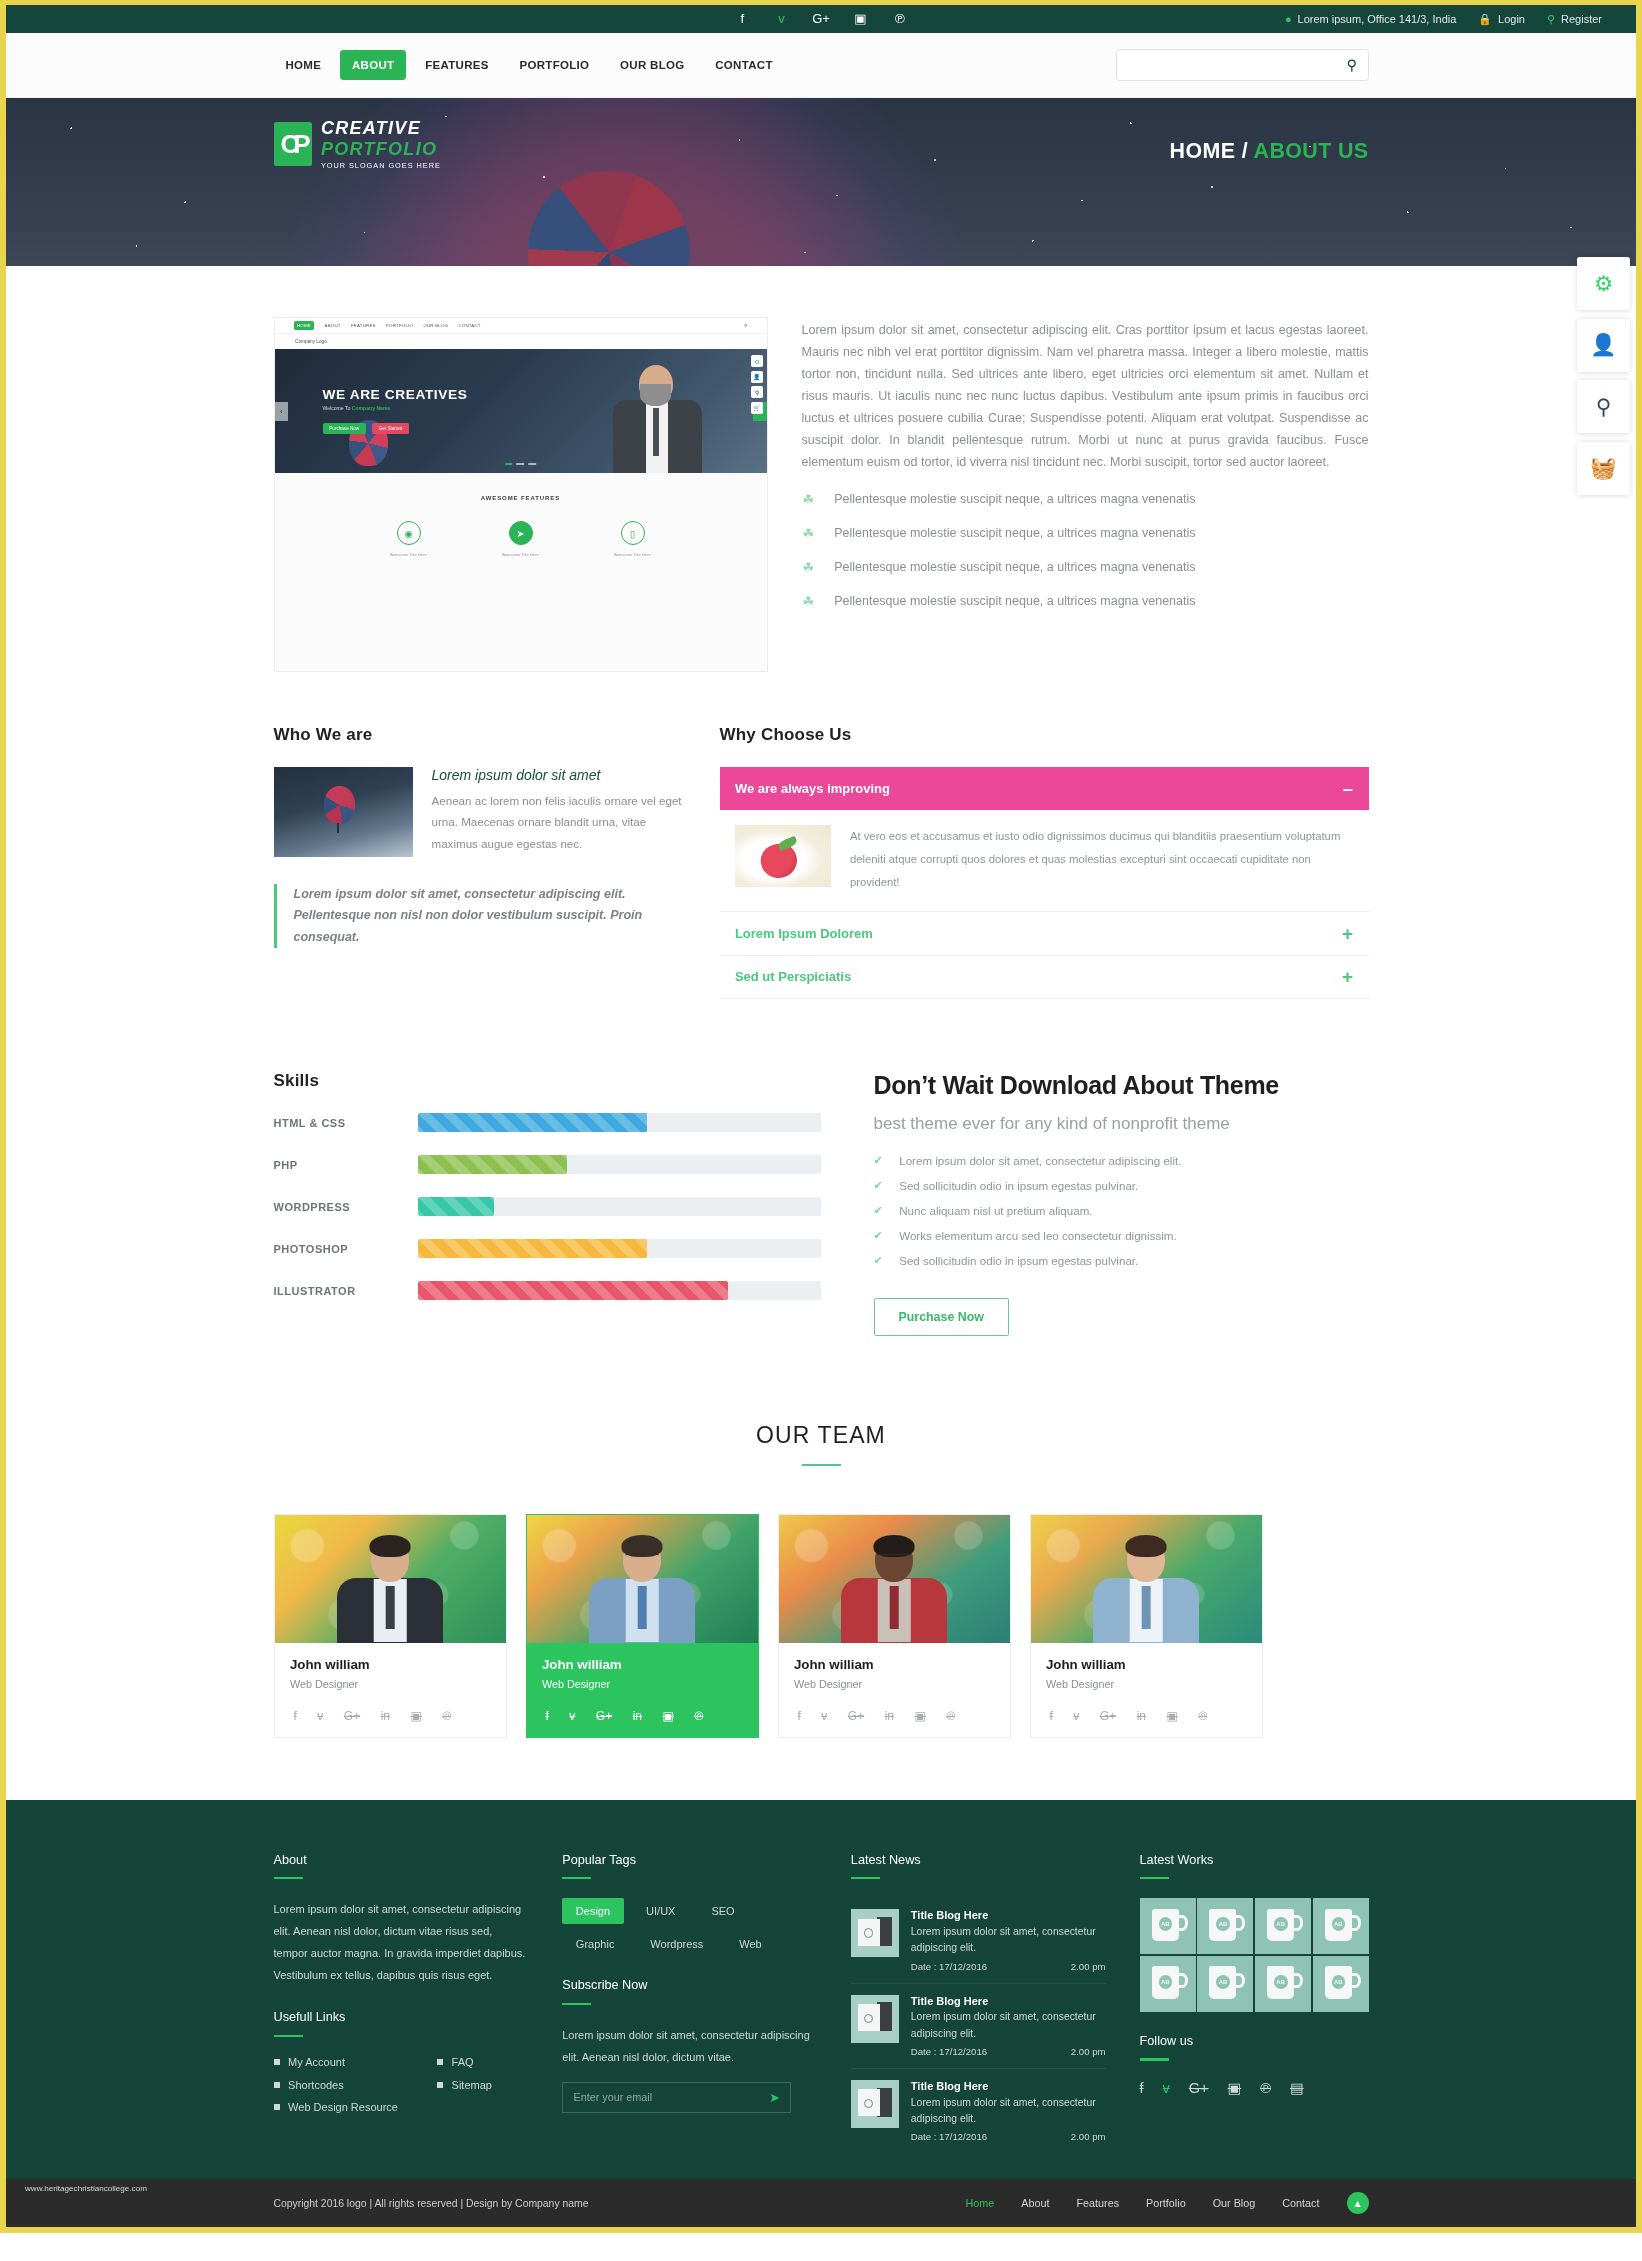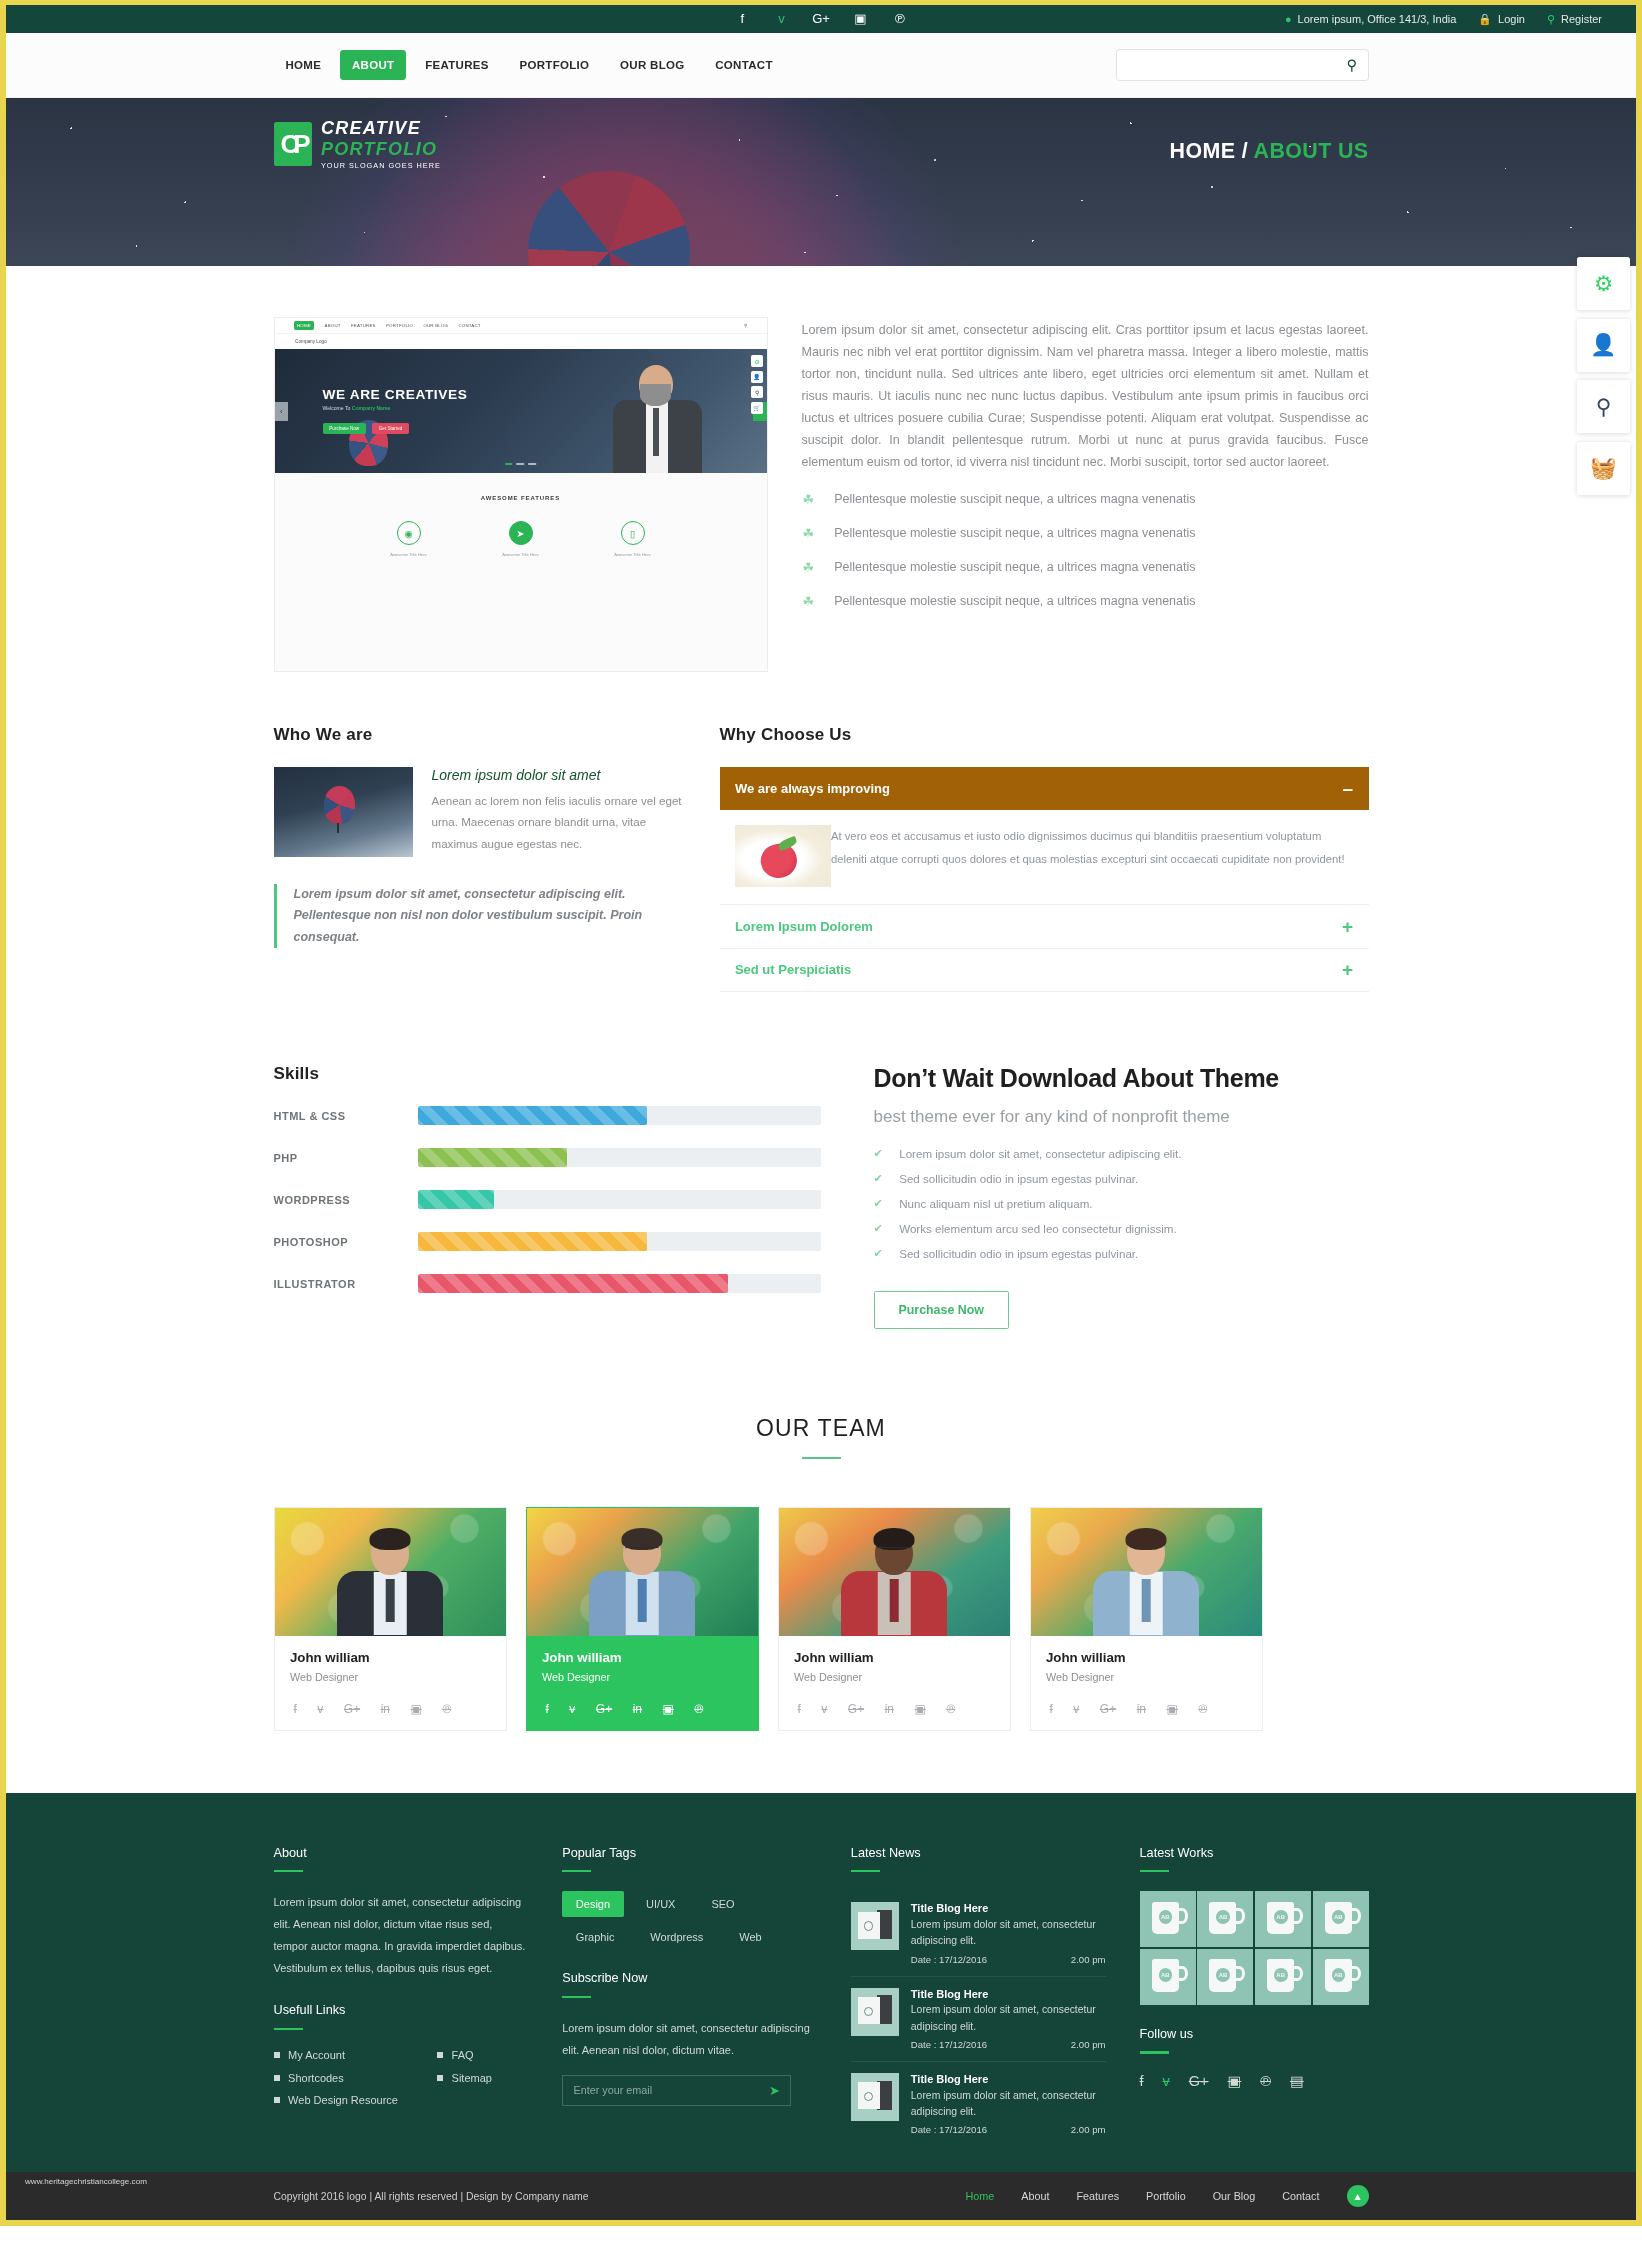"We are always improving" .acc-head.open { background: #a16207 -> #ec4899 }
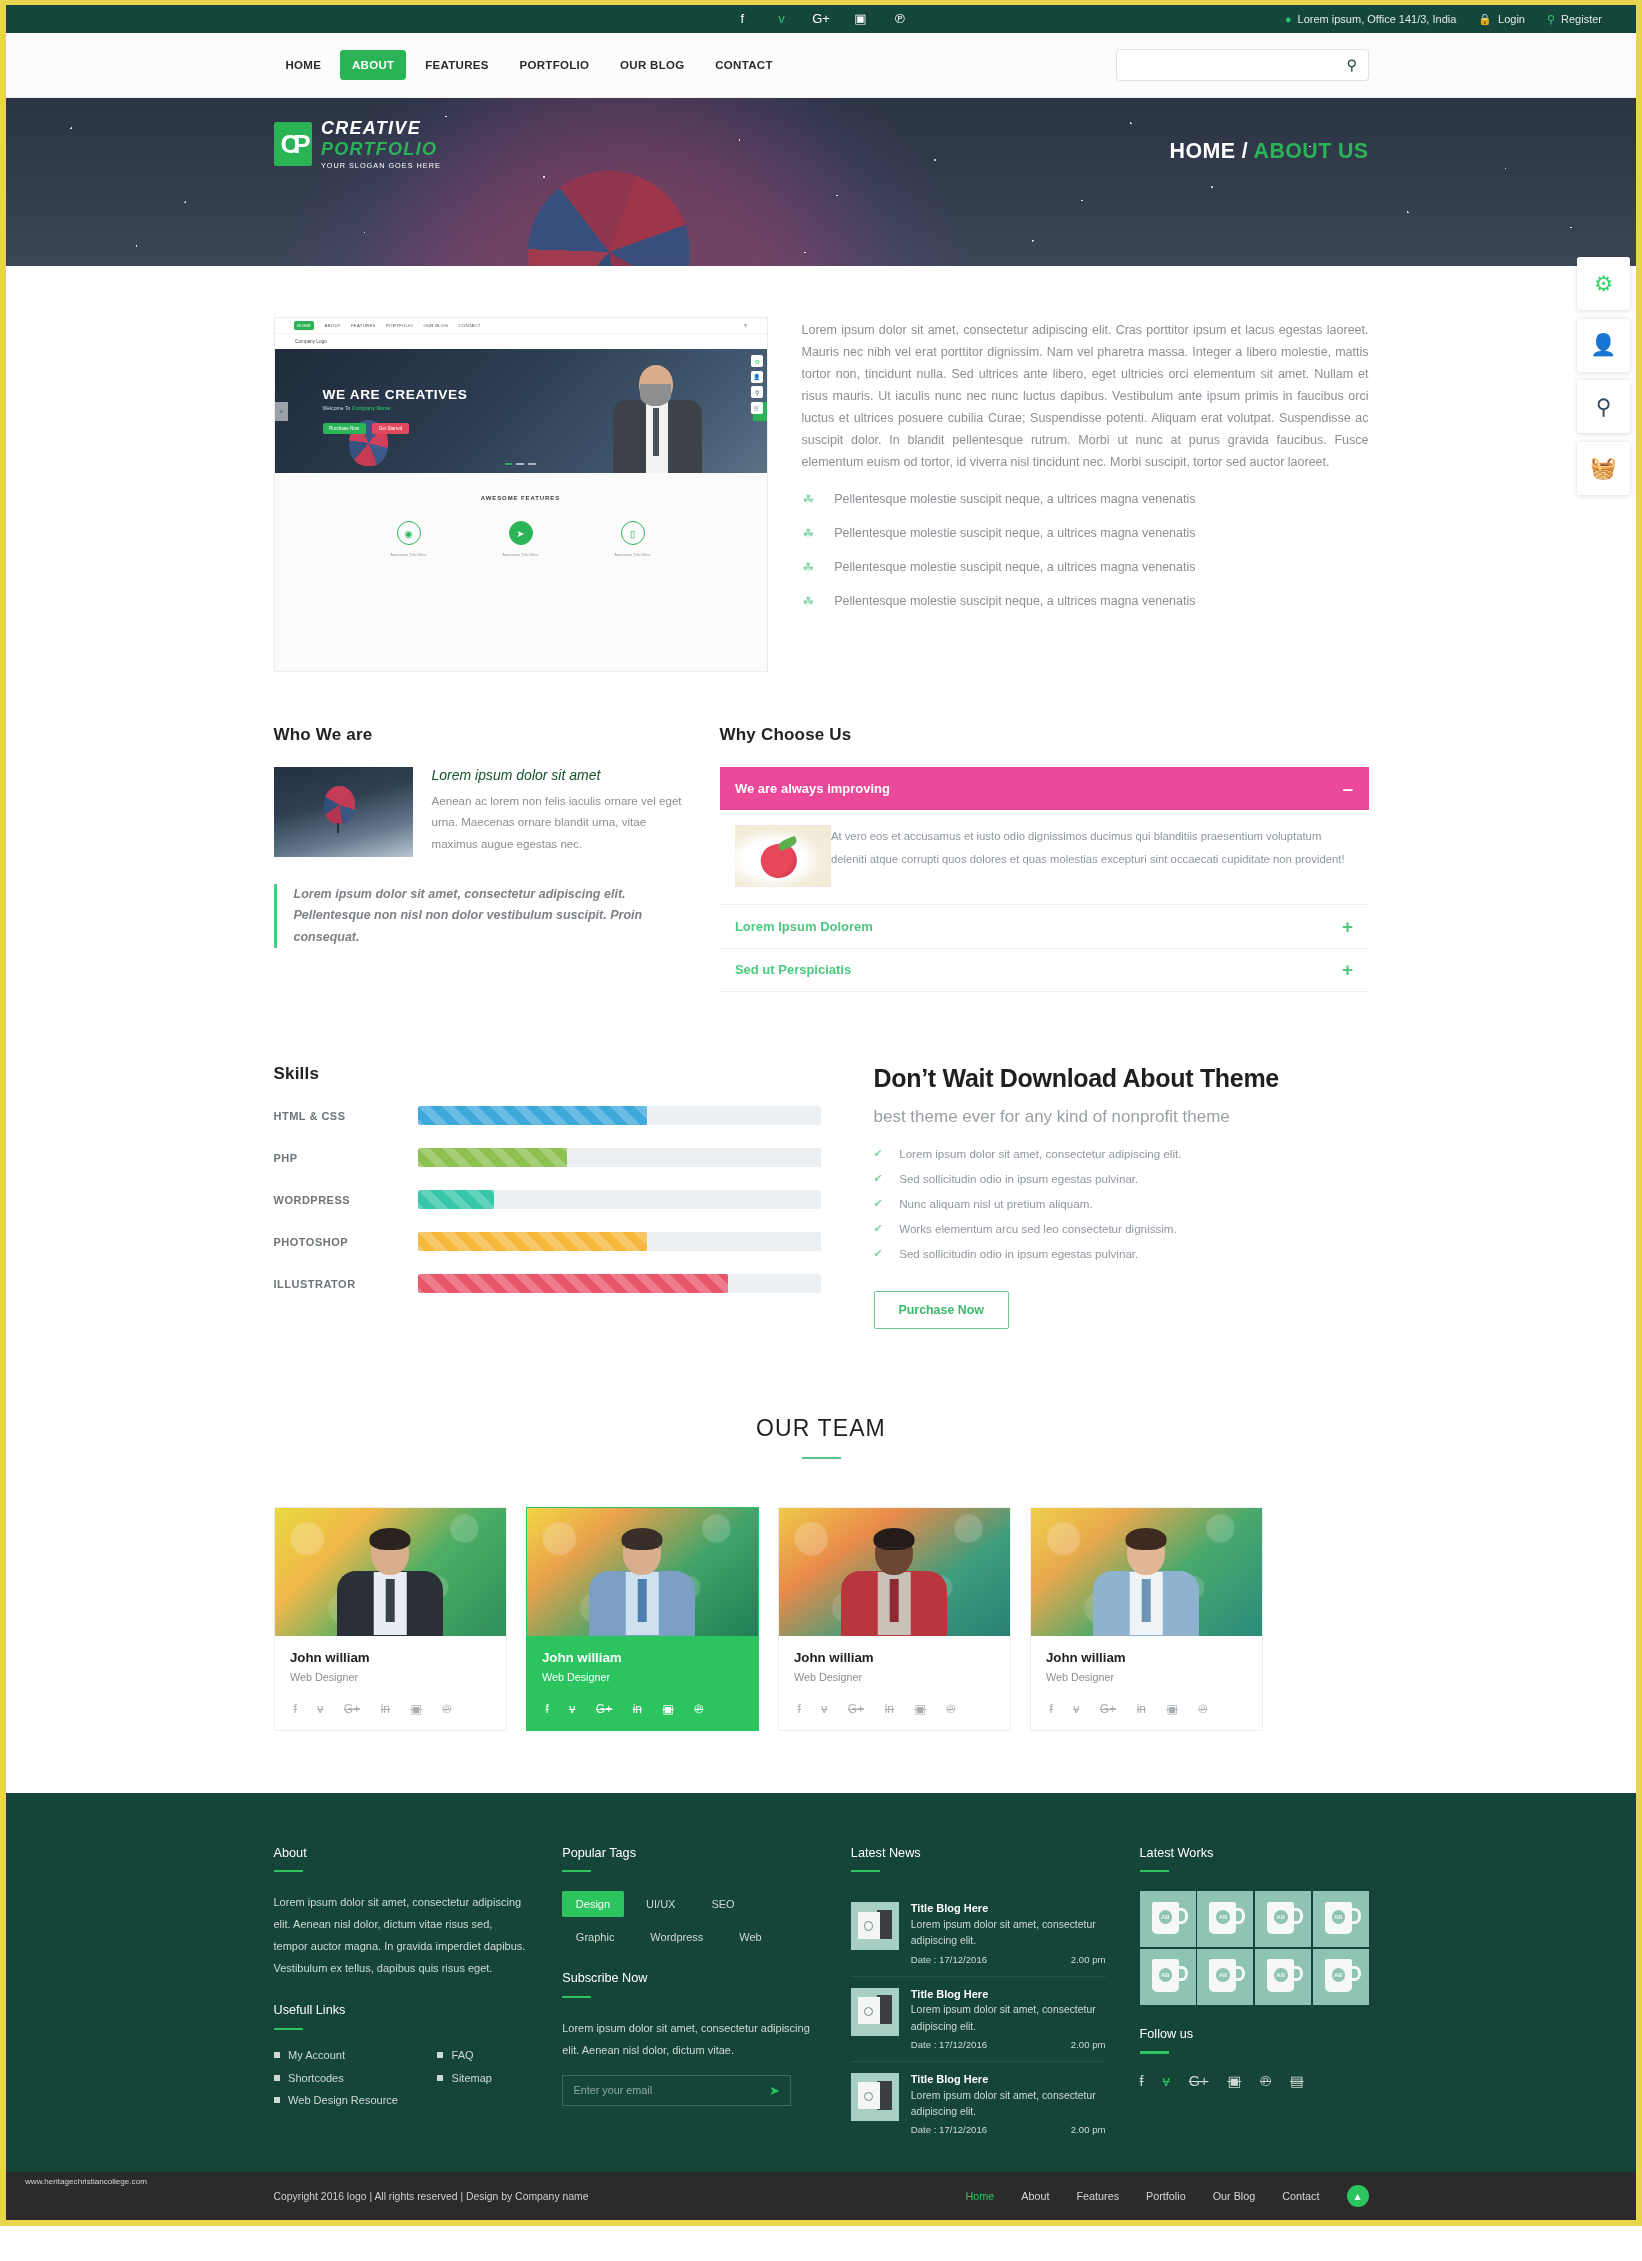"At vero eos et accusamus" .acc-body { gap: none -> 19px }
